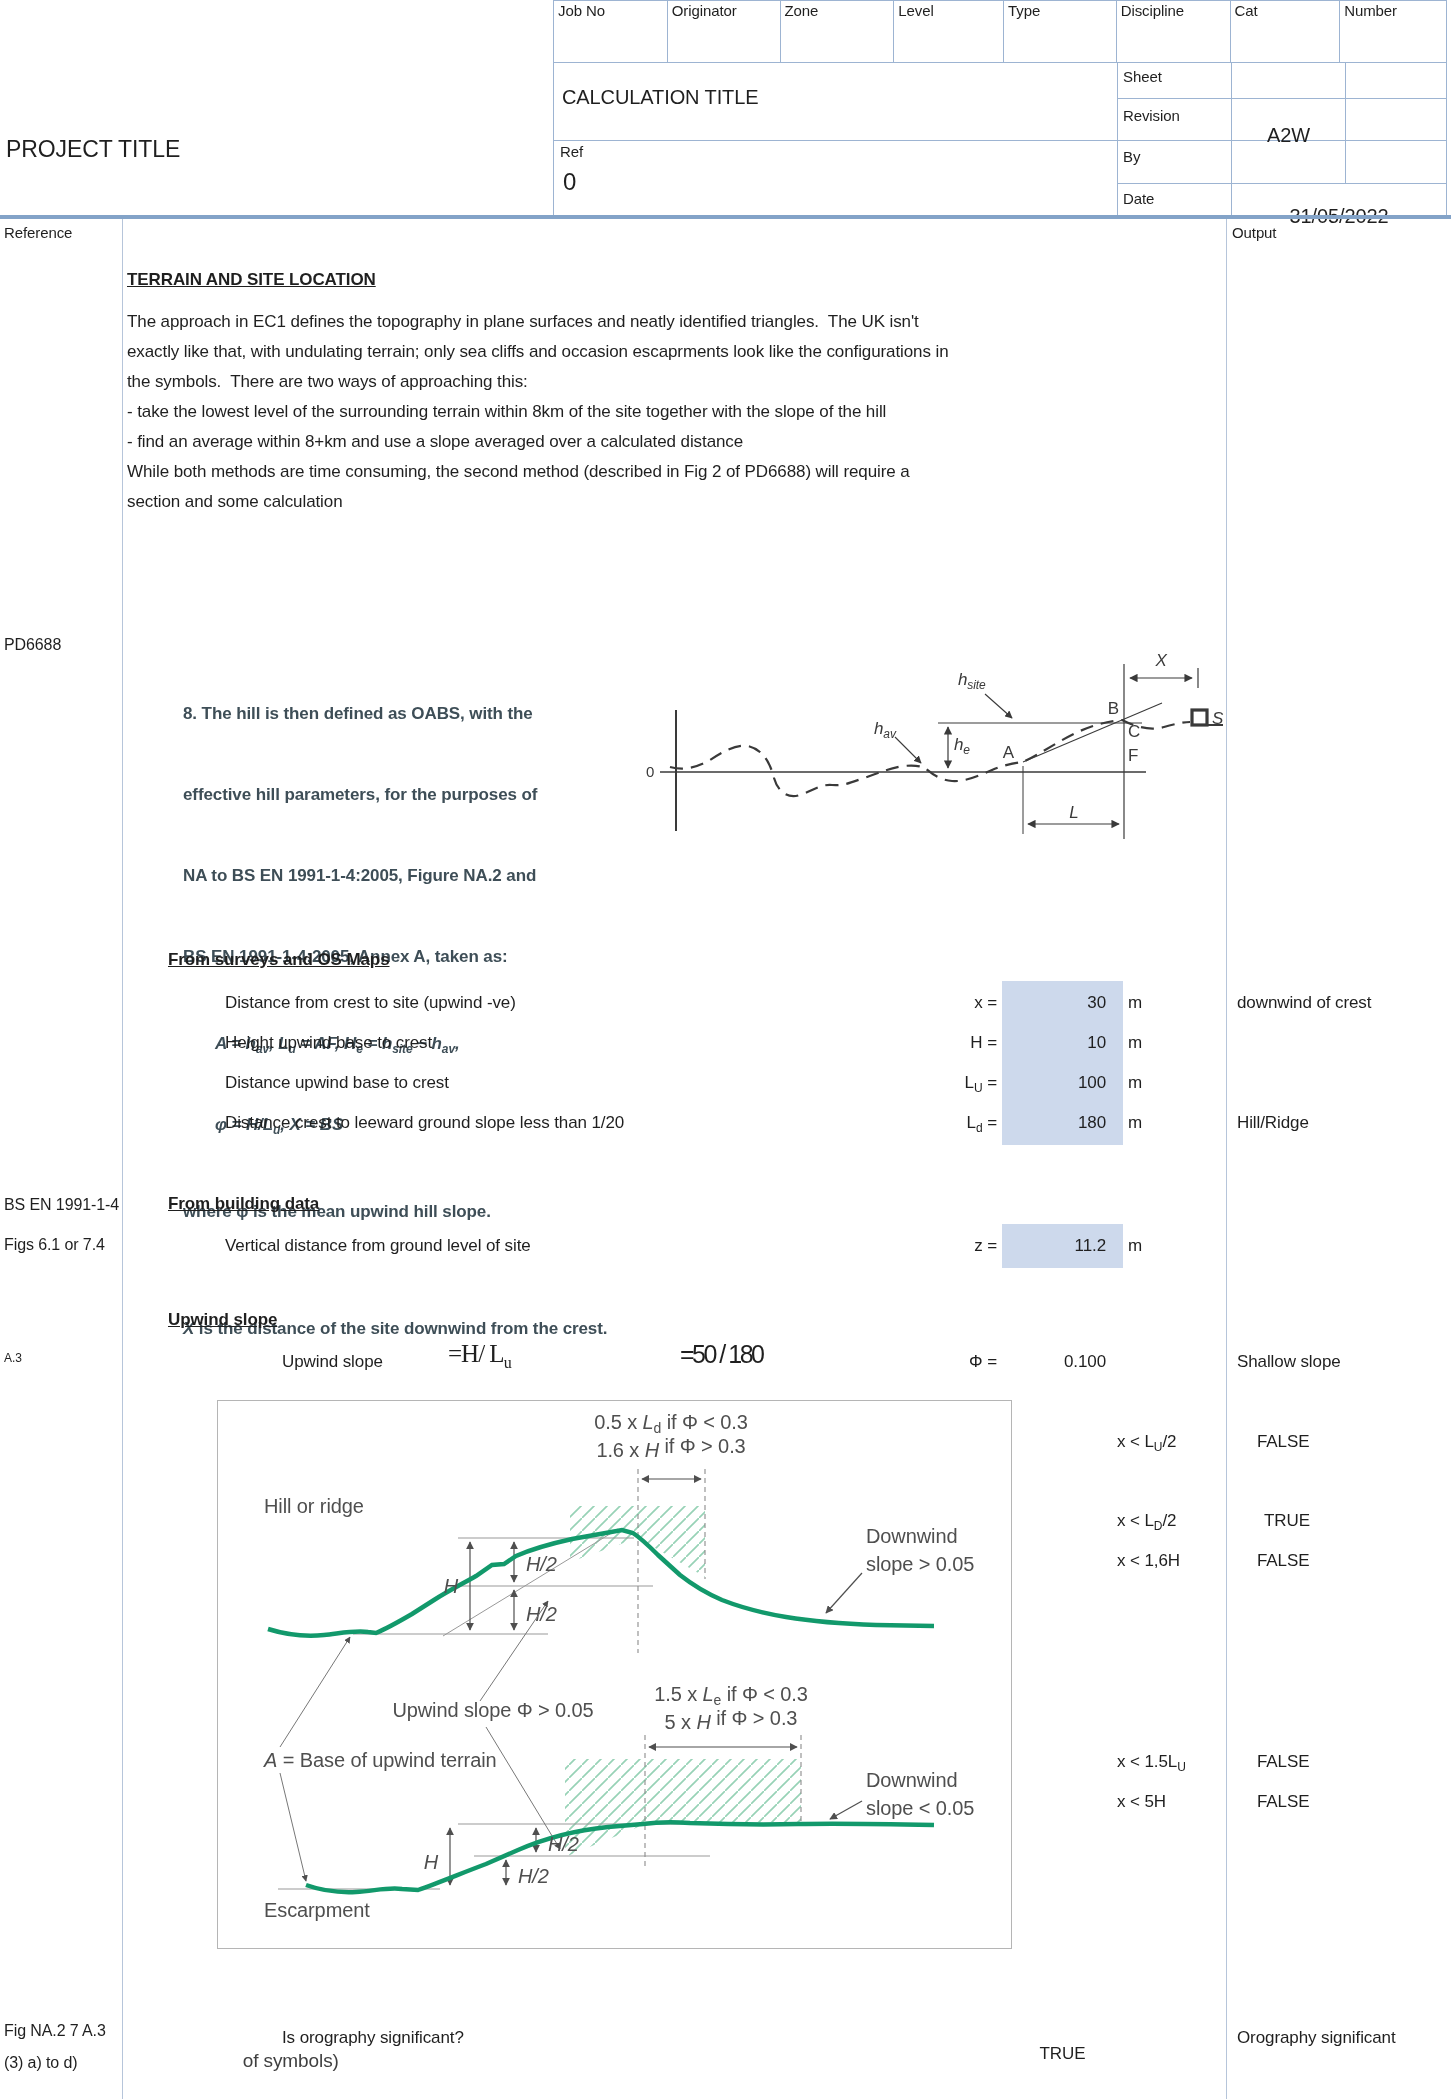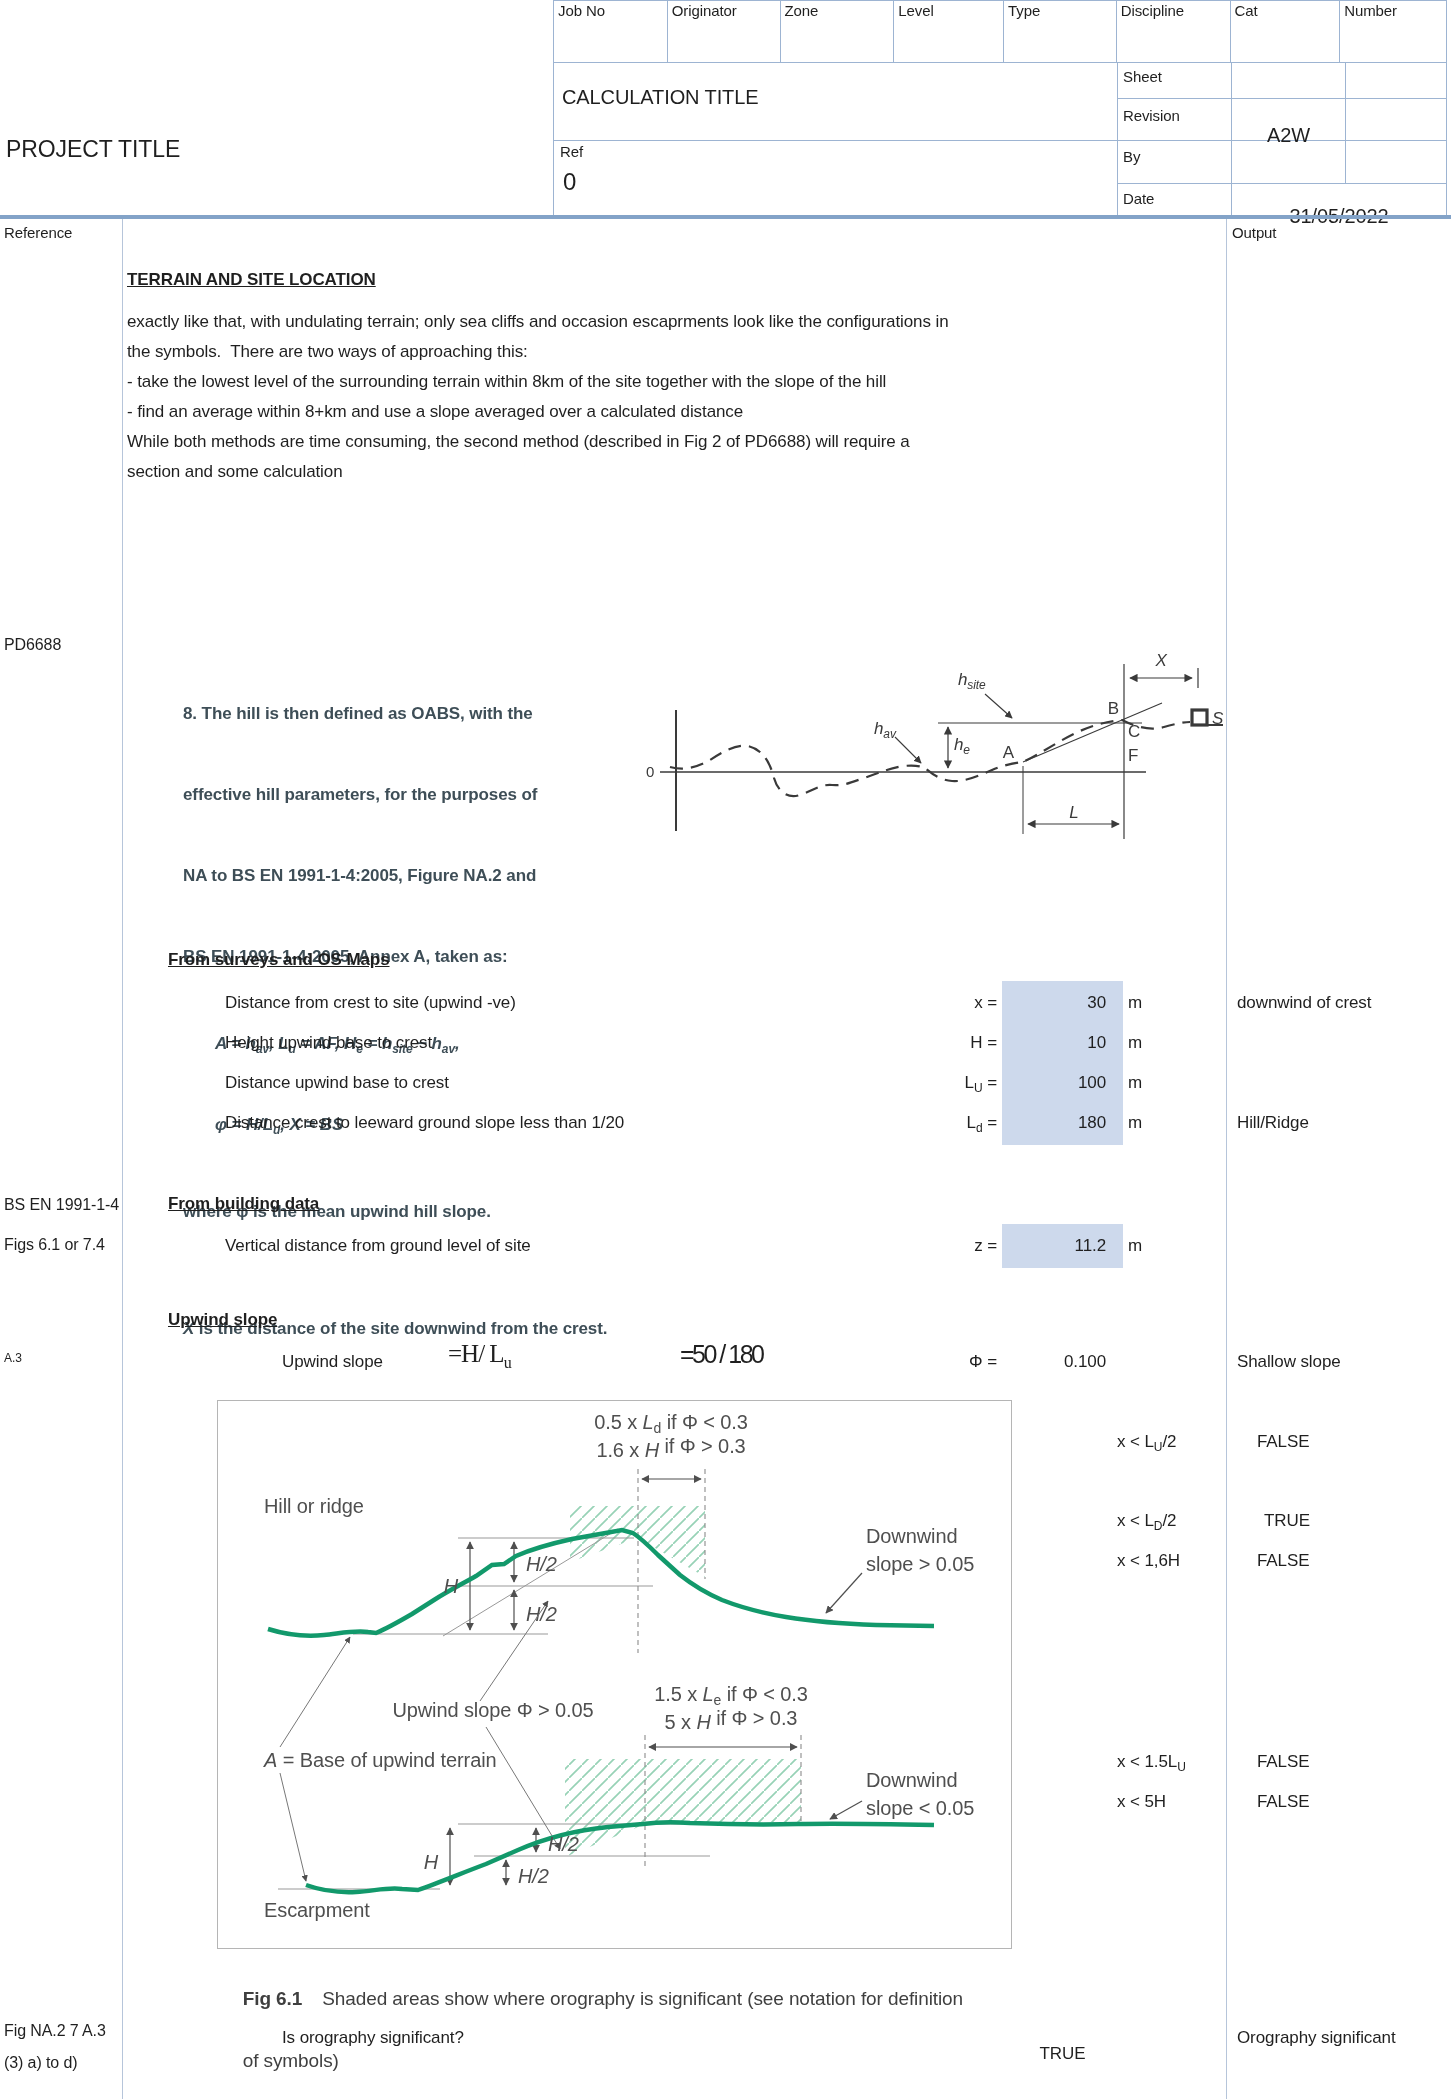"The approach in EC1 defines" span.pre { html: none -> <span>The approach in EC1 defines the topography in plane surfaces and neatly identified triangles. The UK isn't</span> }
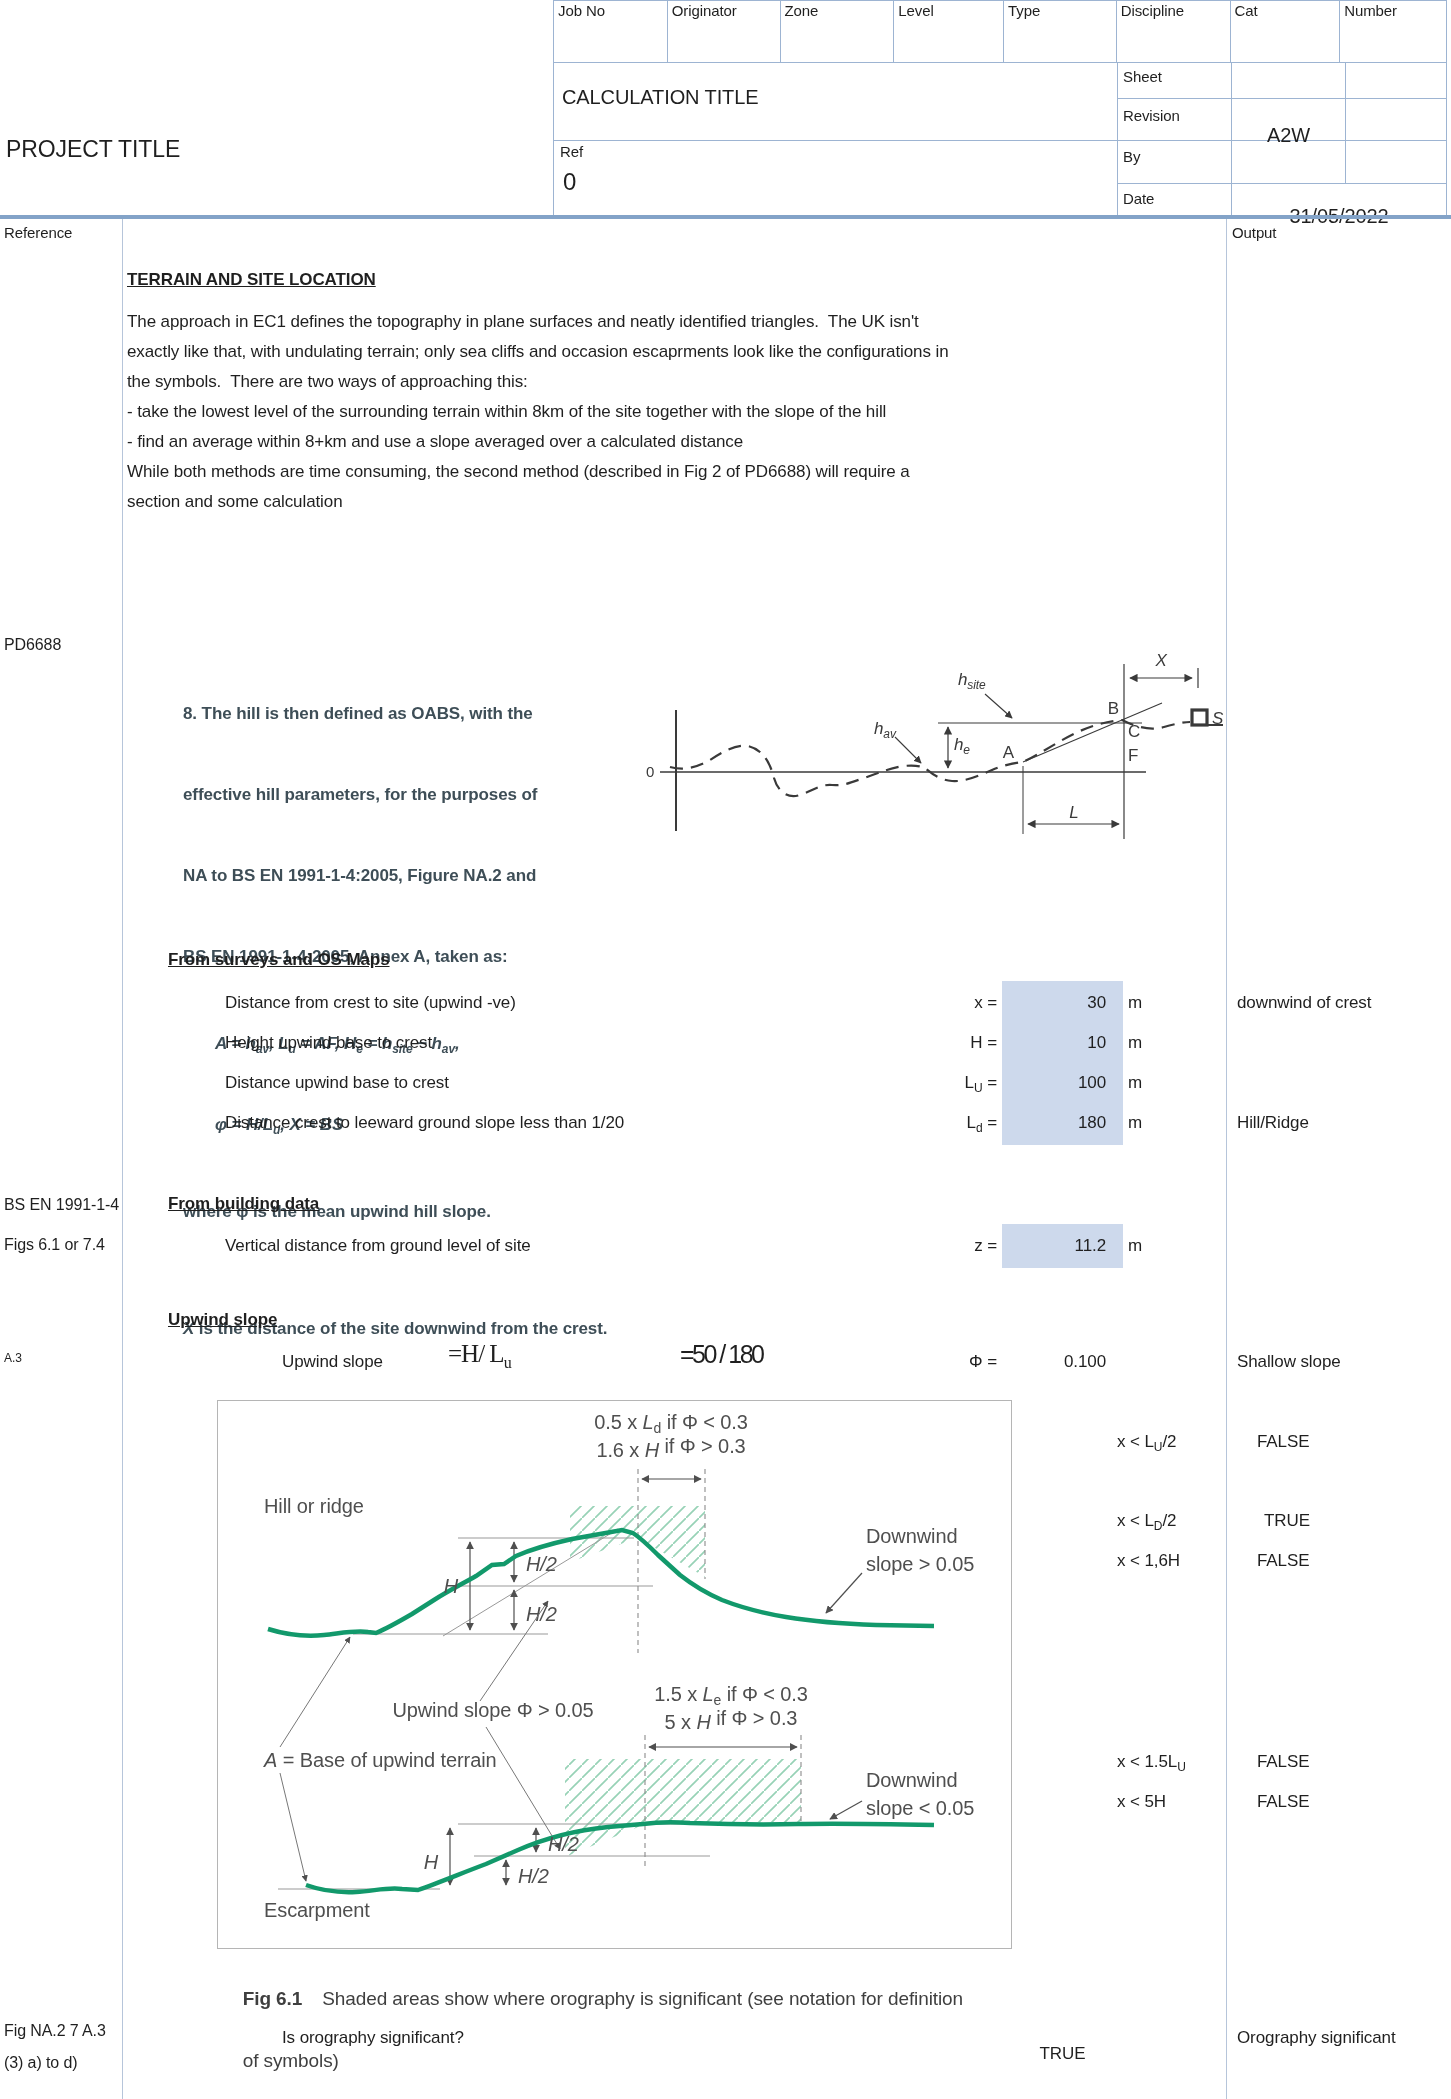"Fig 6.1 Shaded areas show" span { html: <span><b>Fig 6.1</b><span></span><span>Shaded areas show where orography is significant (see notation for definition</span></span> -> none }
